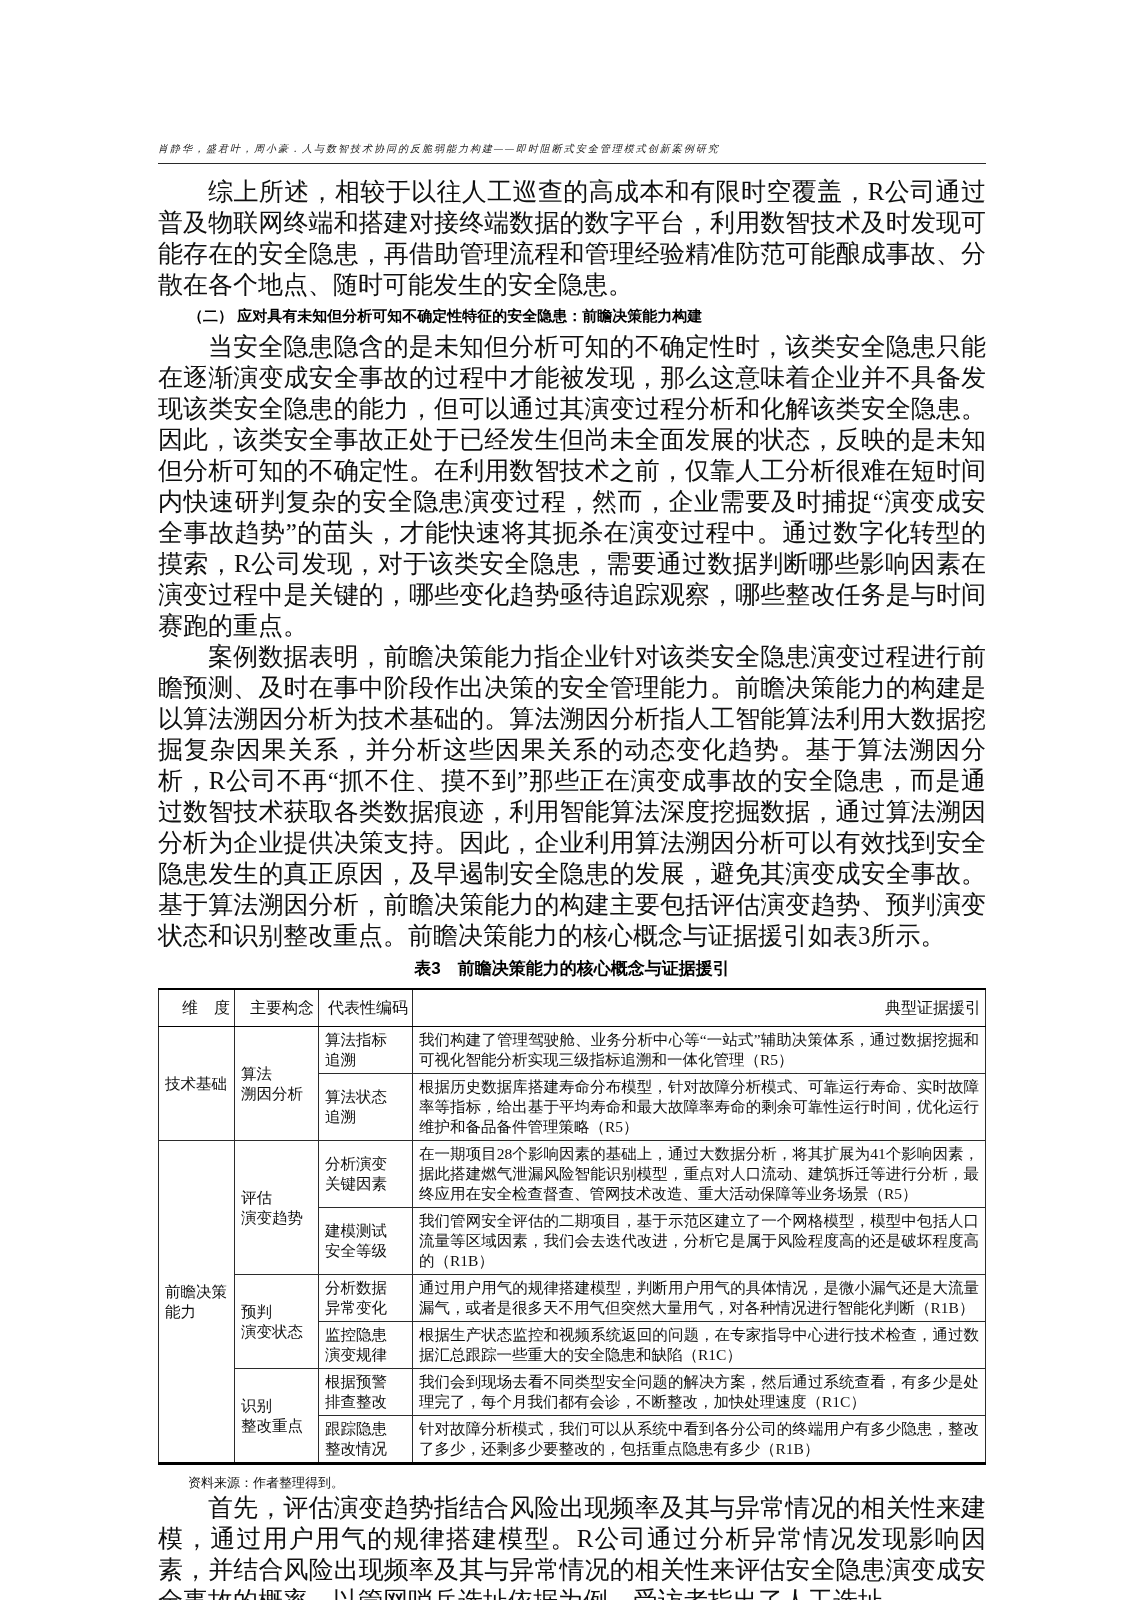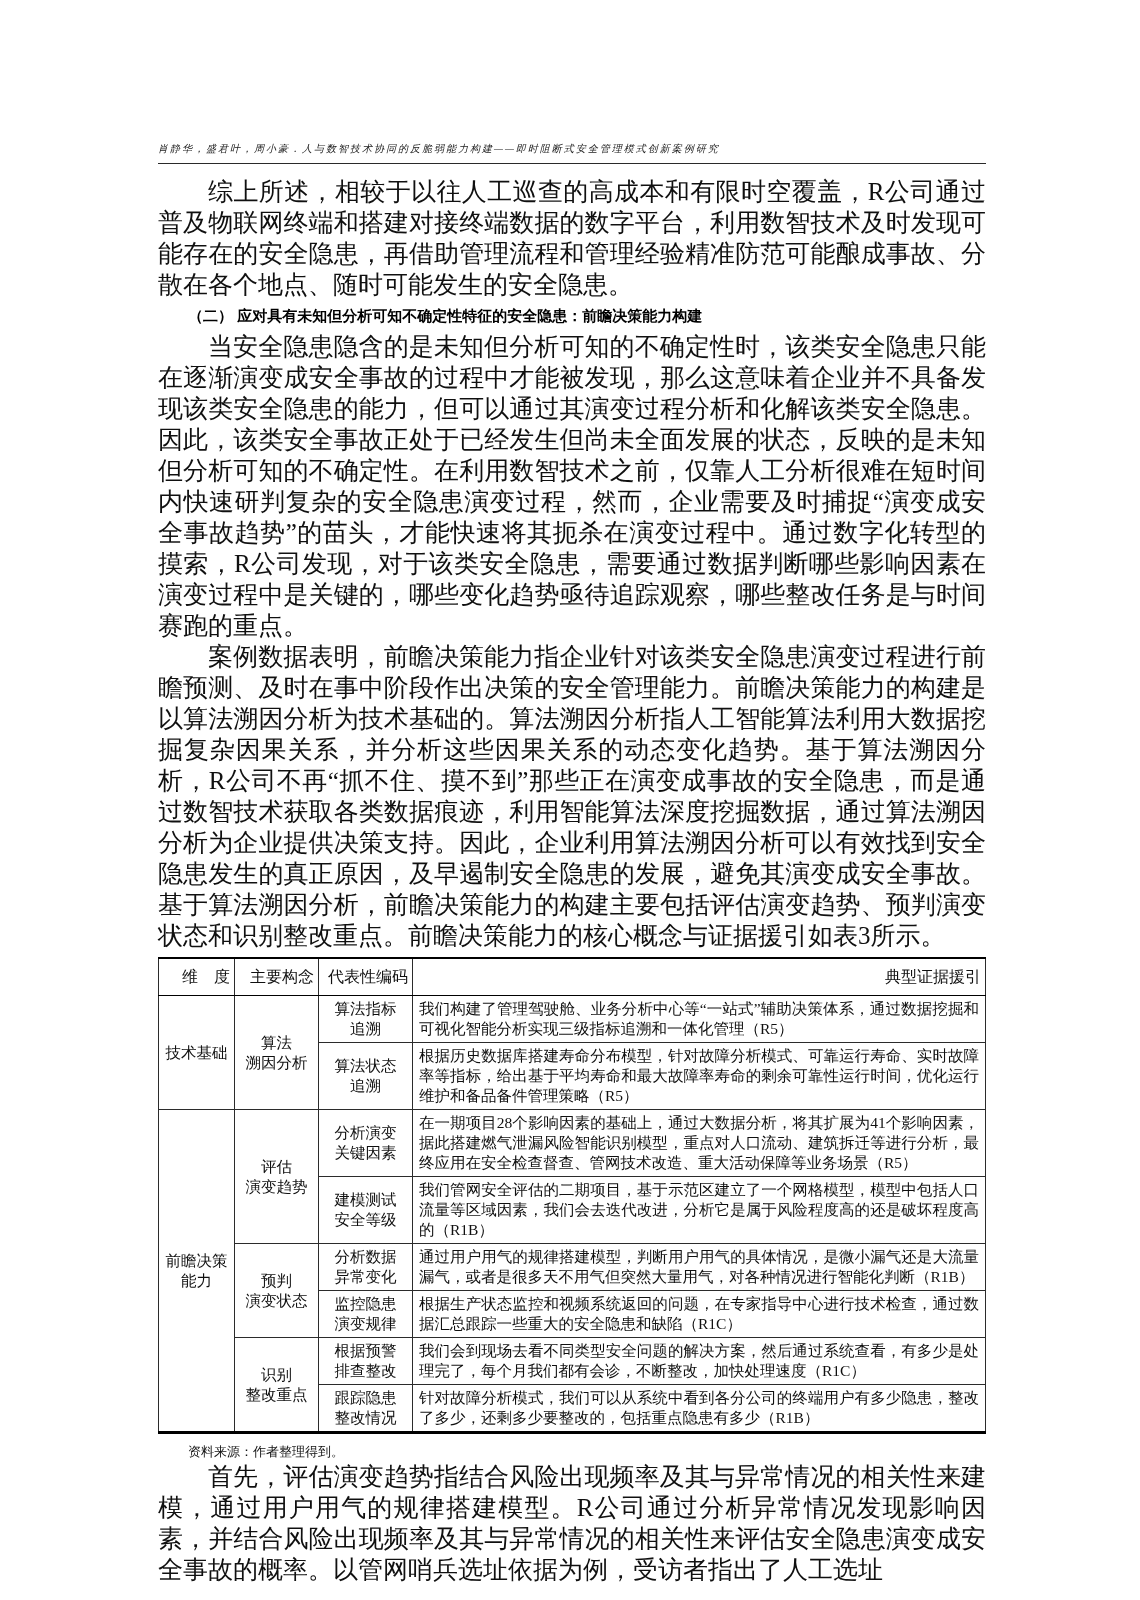"表3 前瞻决策能力的核心概念与证据援引" div.table-title { html: none -> <div>表3 前瞻决策能力的核心概念与证据援引</div> }
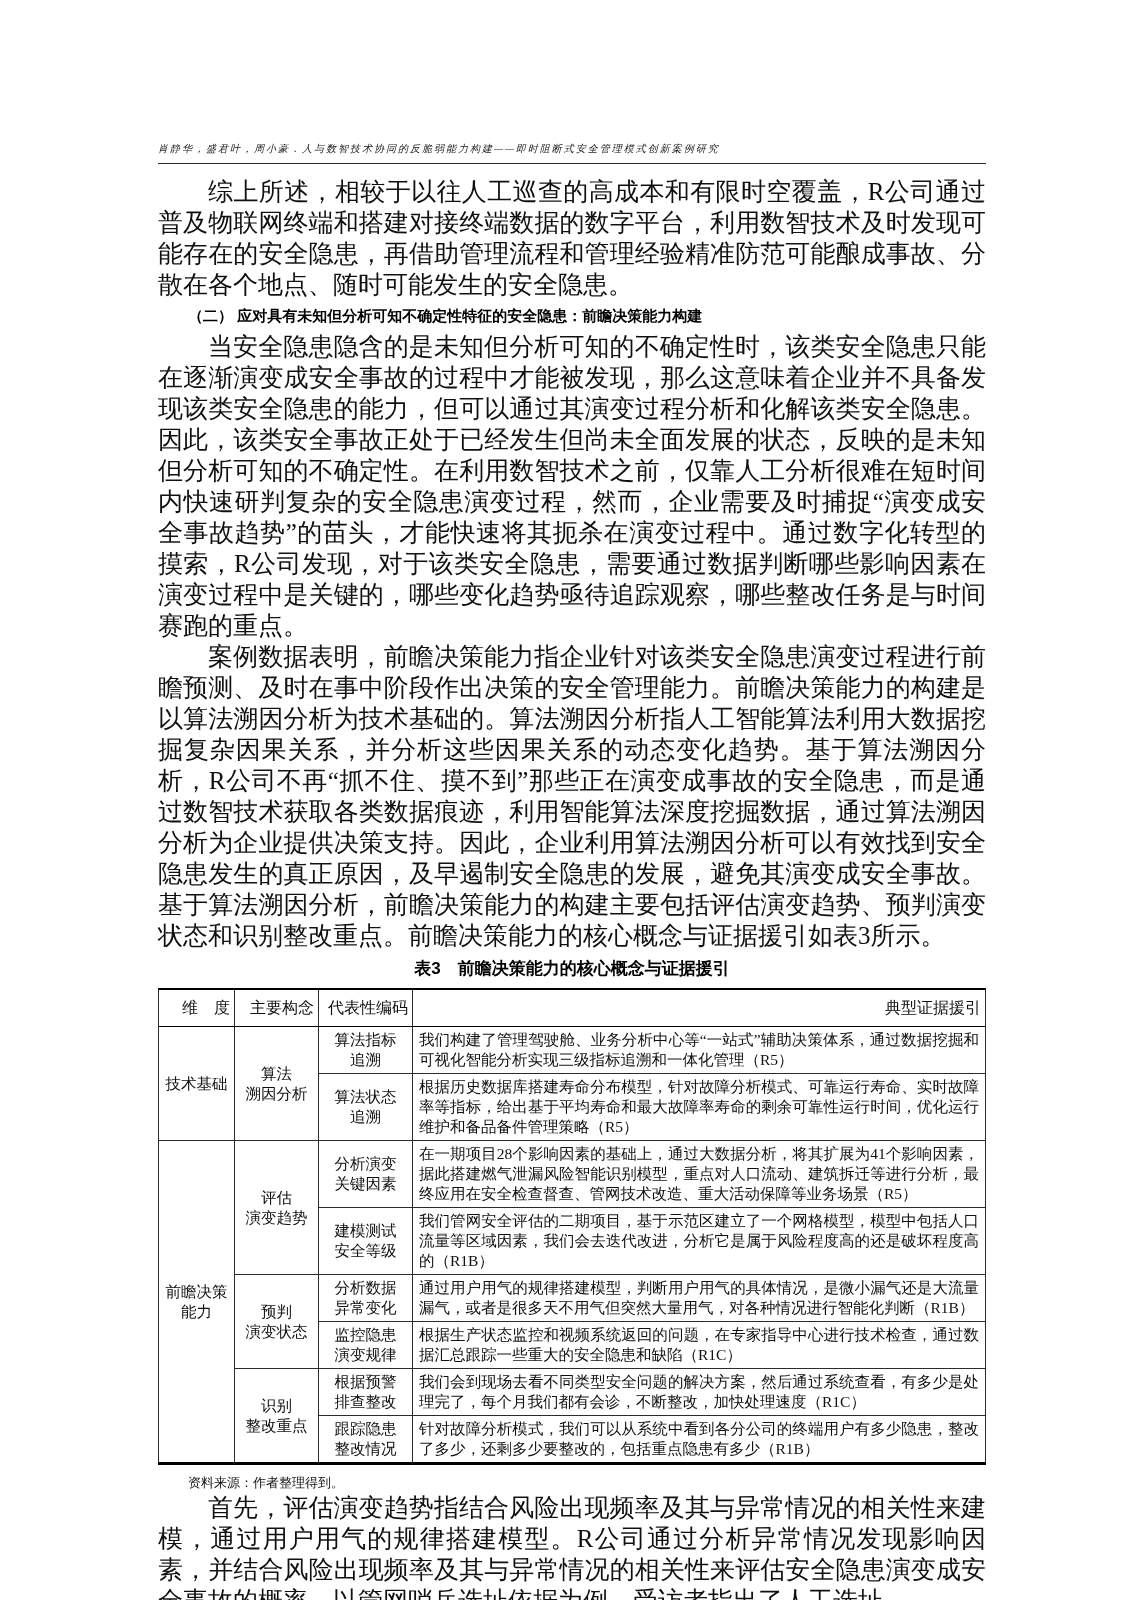"算法指标" td.cell-center { text-align: center -> none }
